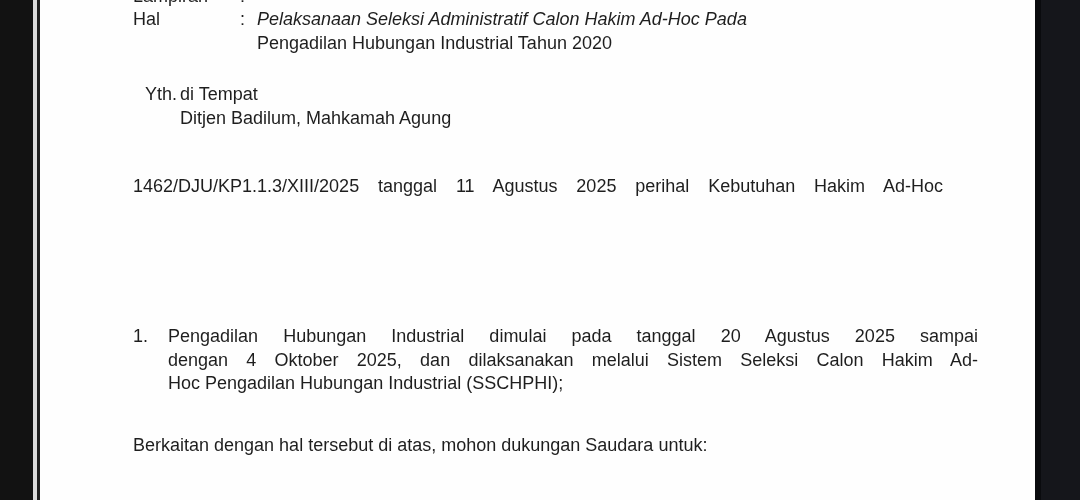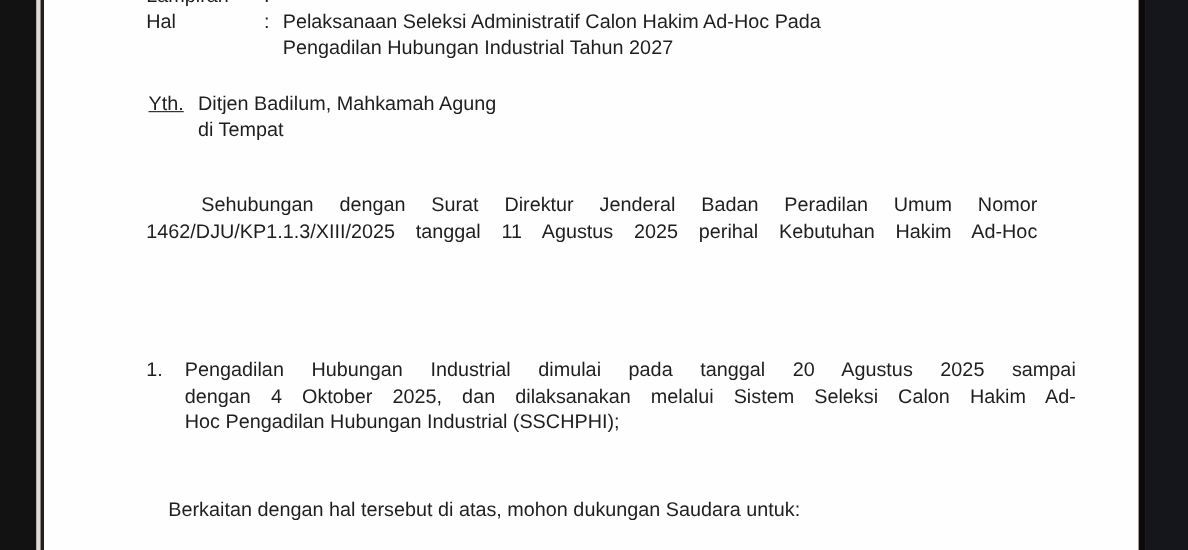"Hal" .stage { background: #c2410c -> #1d4ed8 }
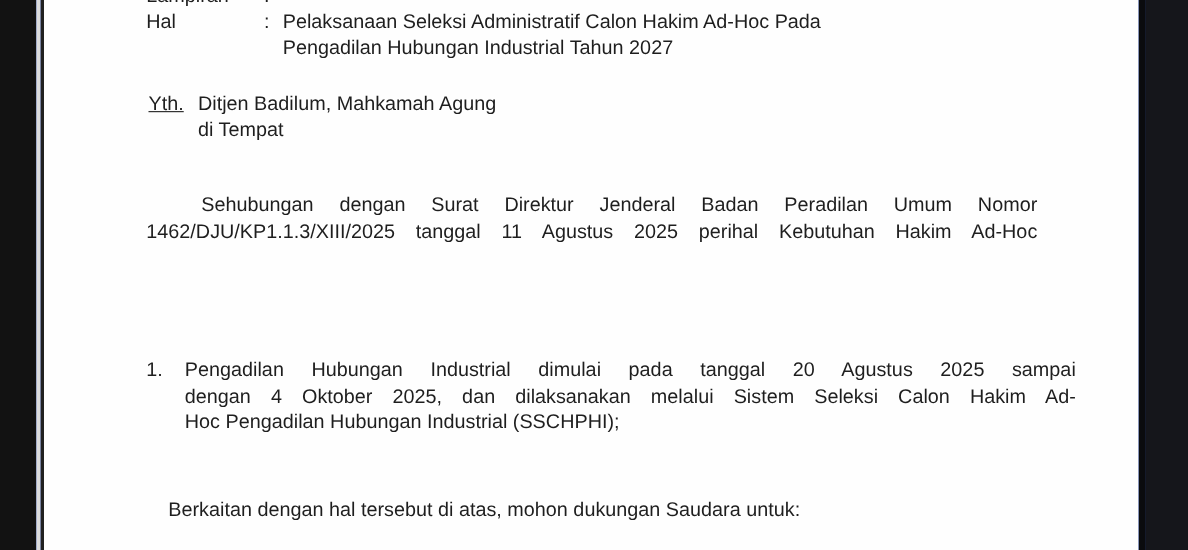"Pelaksanaan Seleksi Administratif Calon" span.line { font-style: none -> italic }
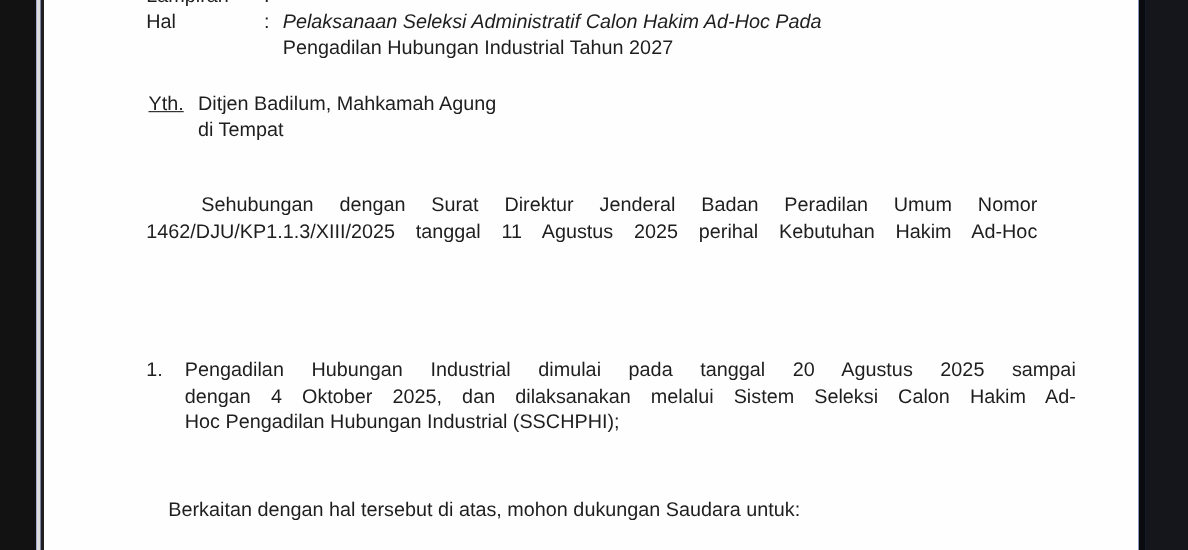"Pengadilan Hubungan Industrial Tahun" span.line { text: 2027 -> 2020 }
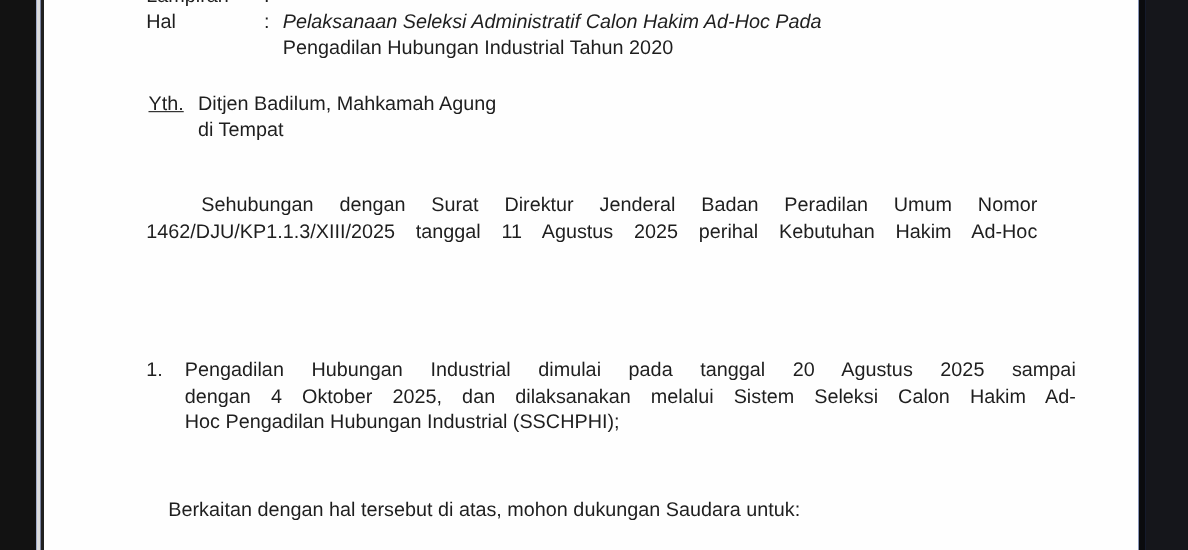"Yth." .yth .salut { left: 2px -> 12px; text-decoration: underline -> none }
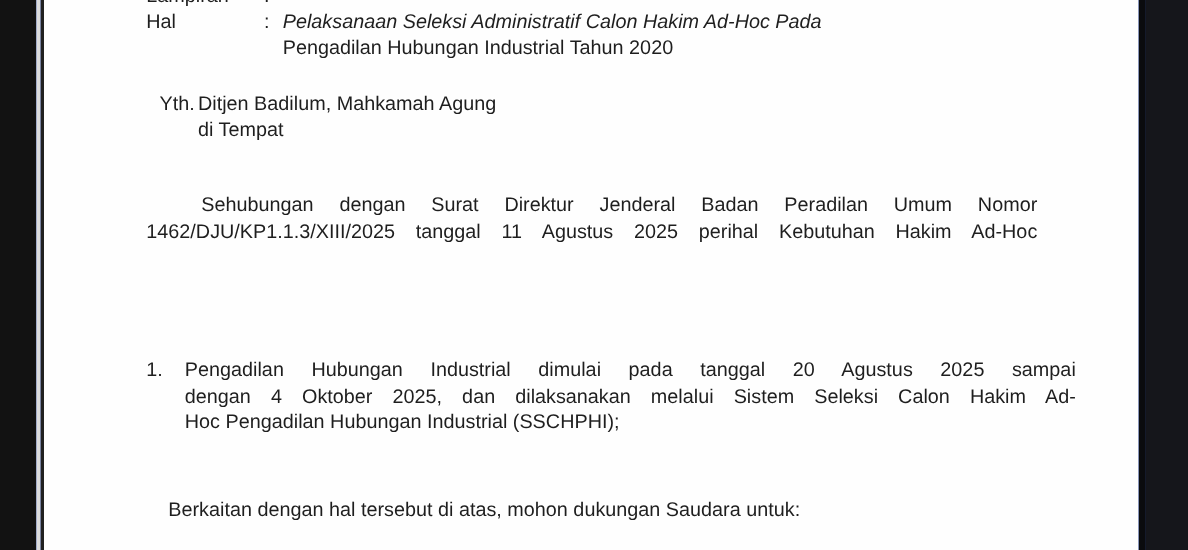"Ditjen Badilum, Mahkamah Agung" div.line { order: before "di Tempat" -> after "di Tempat" }
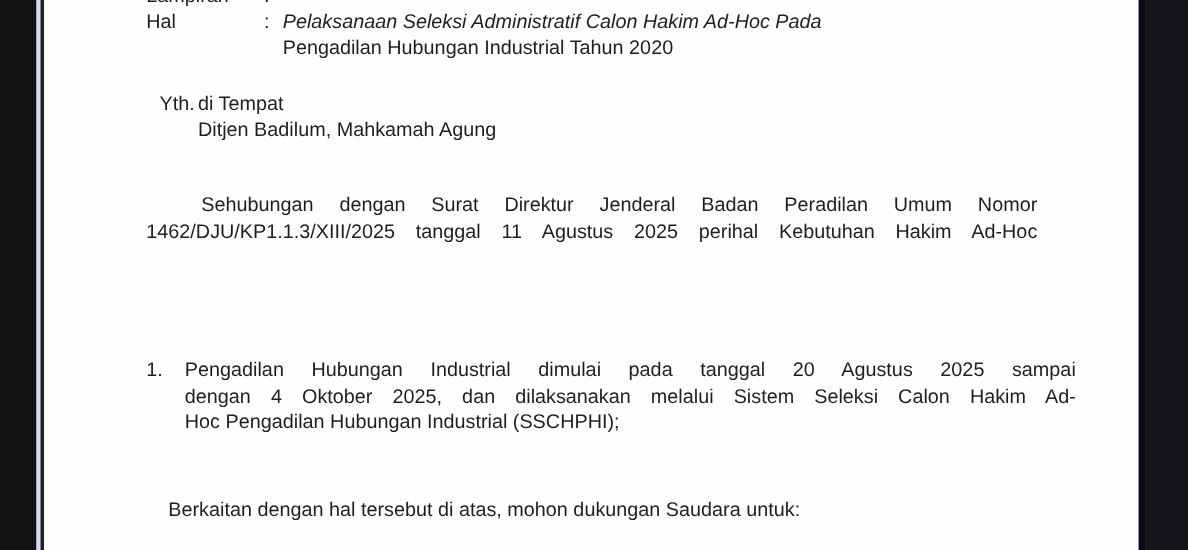"Sehubungan dengan Surat Direktur" div.wline { html: <div>Sehubungan dengan Surat Direktur Jenderal Badan Peradilan Umum Nomor</div> -> none }
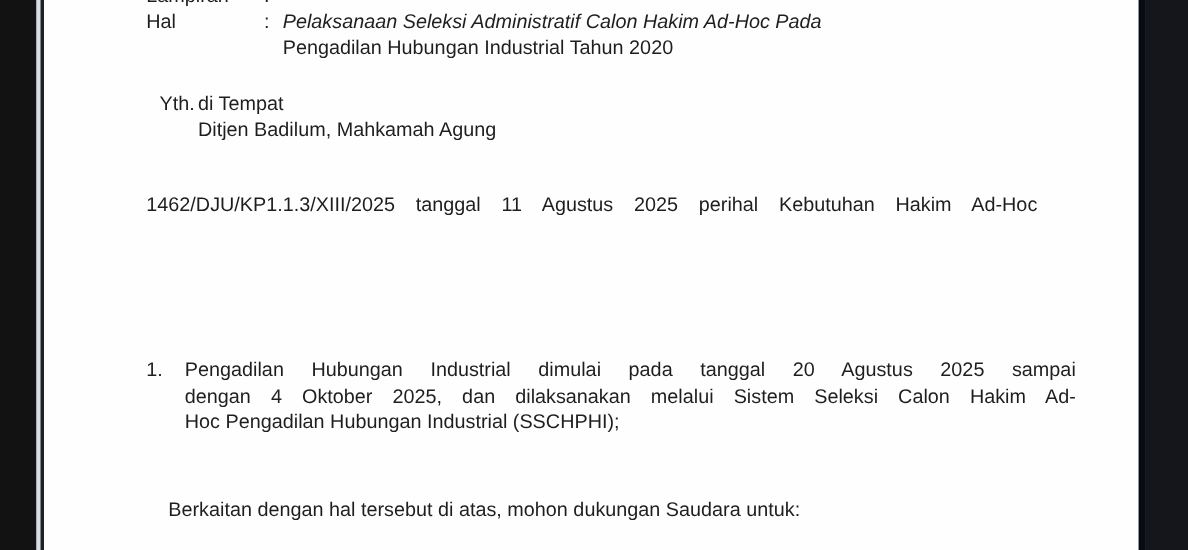"Berkaitan dengan hal tersebut di" div.block { margin-left: 20px -> none; top: 452px -> 434px }
